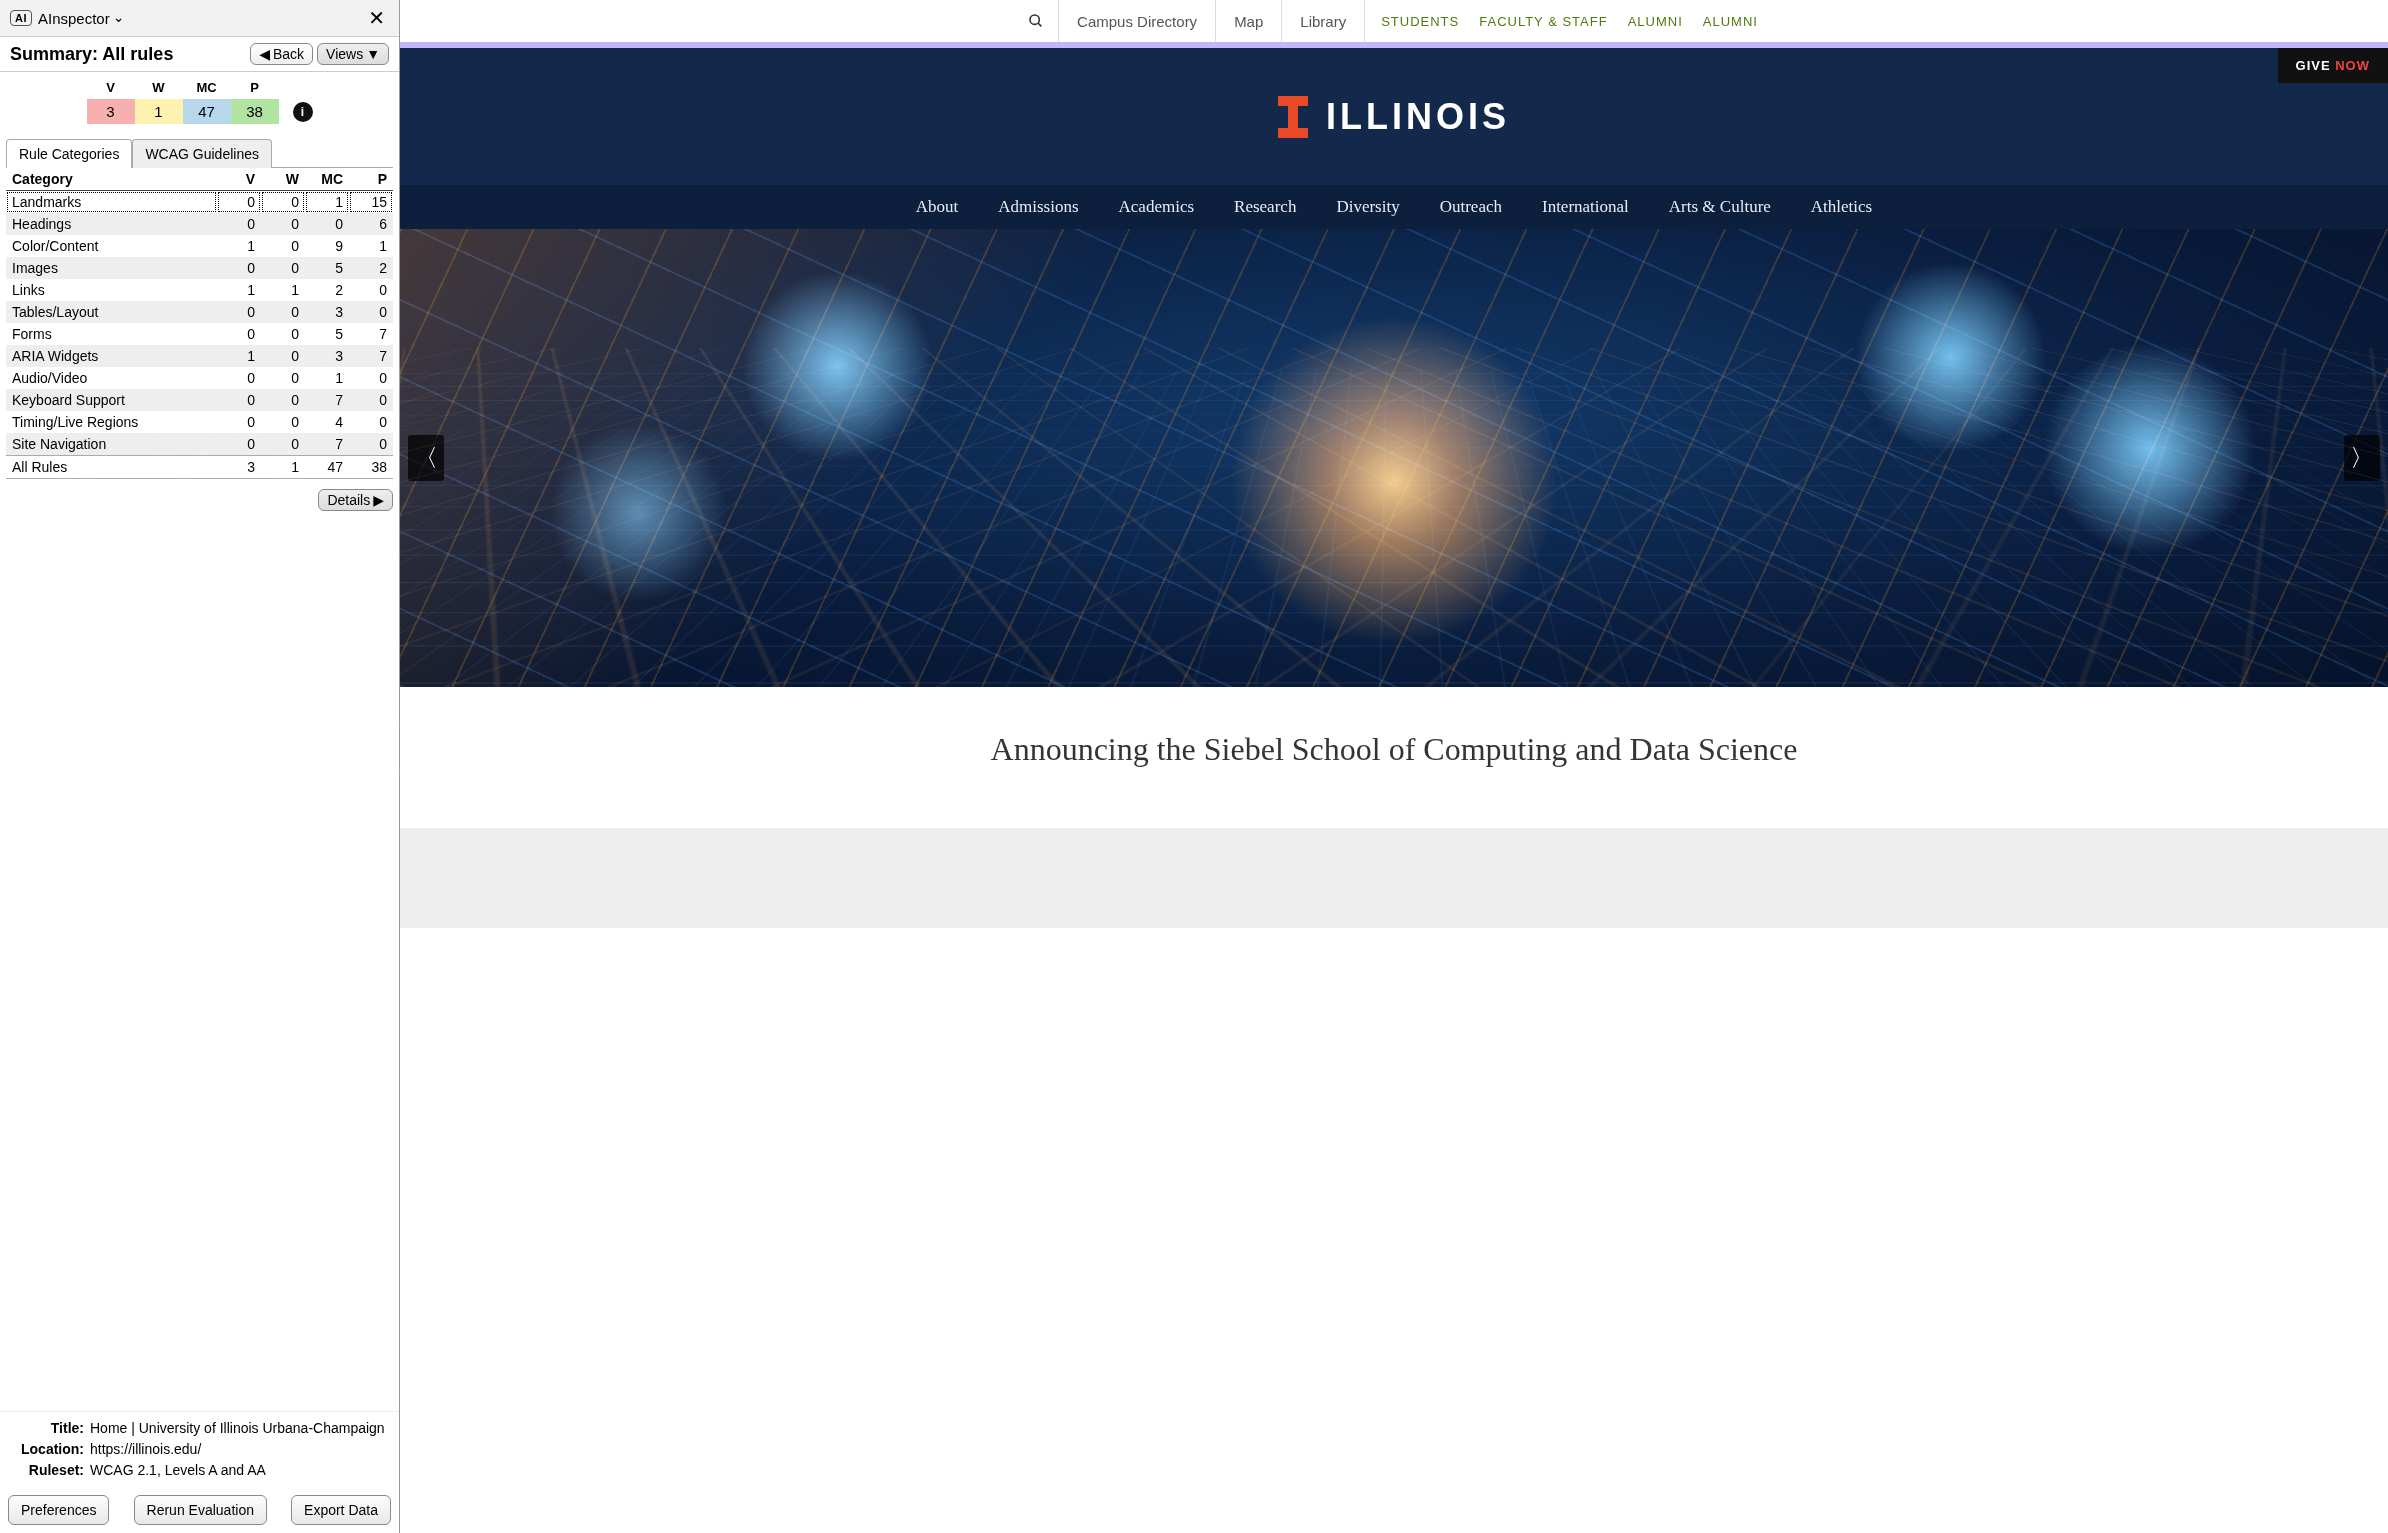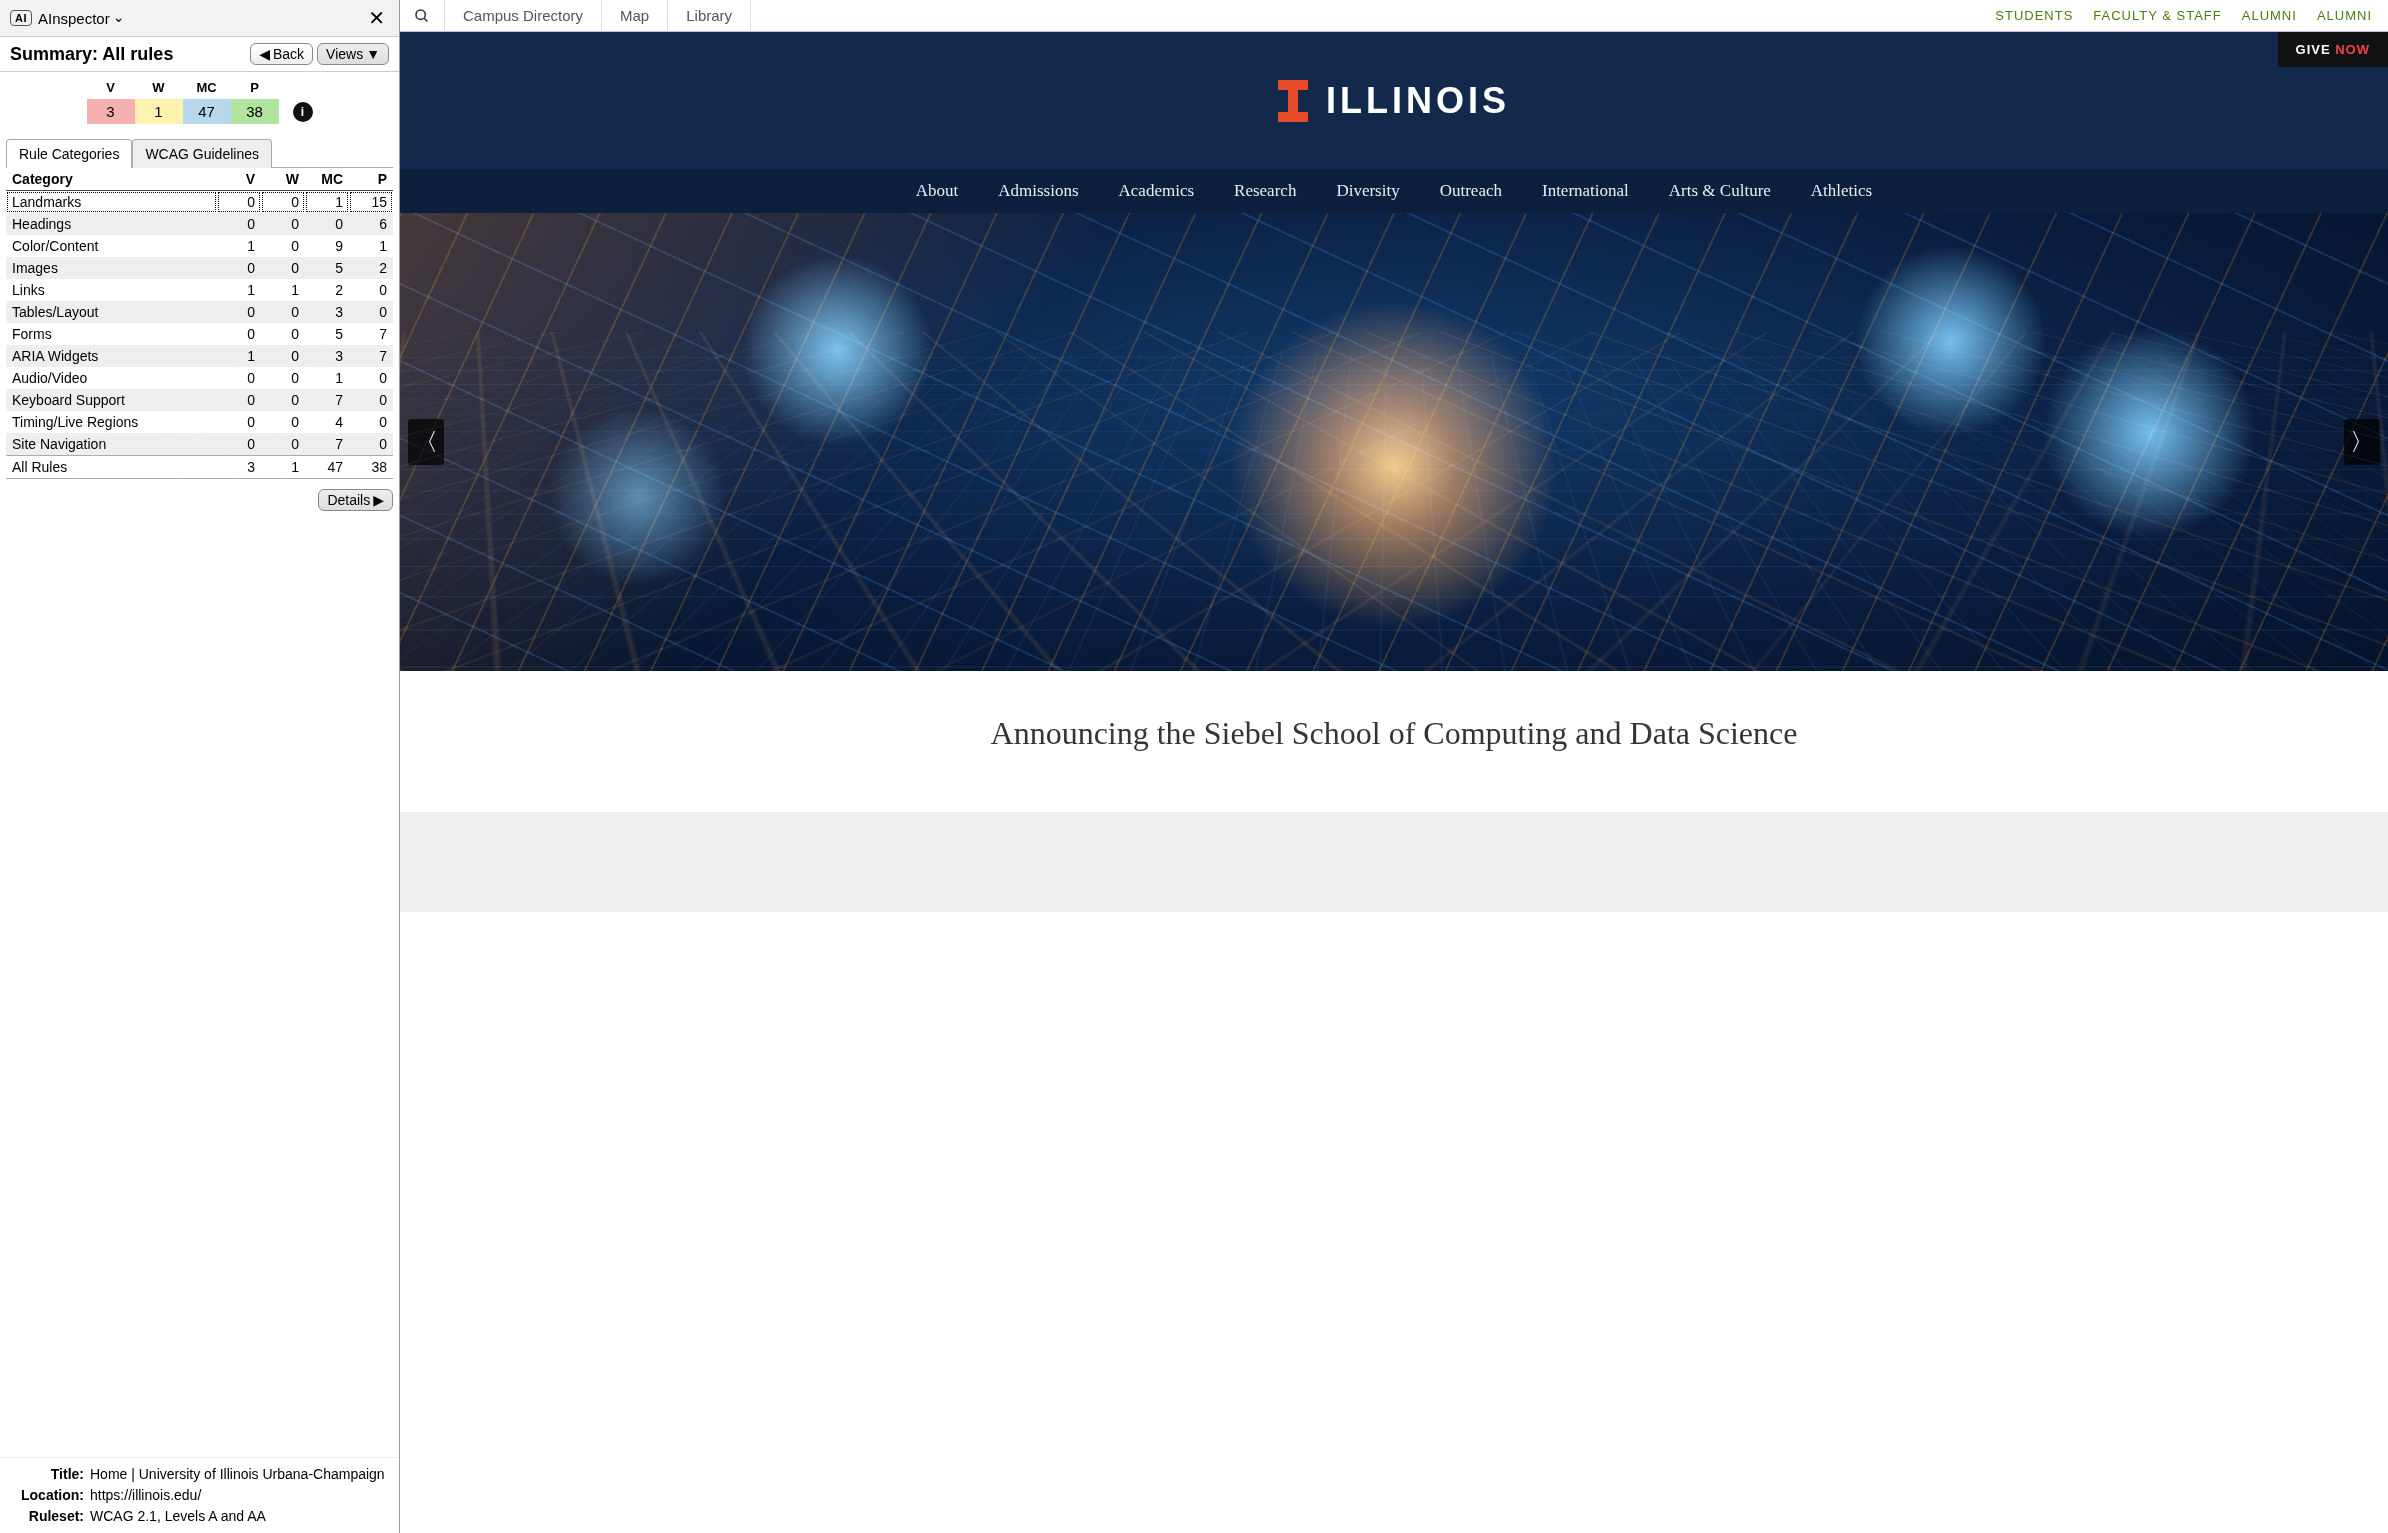"Campus Directory" #util-bar { border-bottom: 1px solid #c4b5fd -> 6px solid #c4b5fd; height: 32px -> 48px; justify-content: space-between -> center }
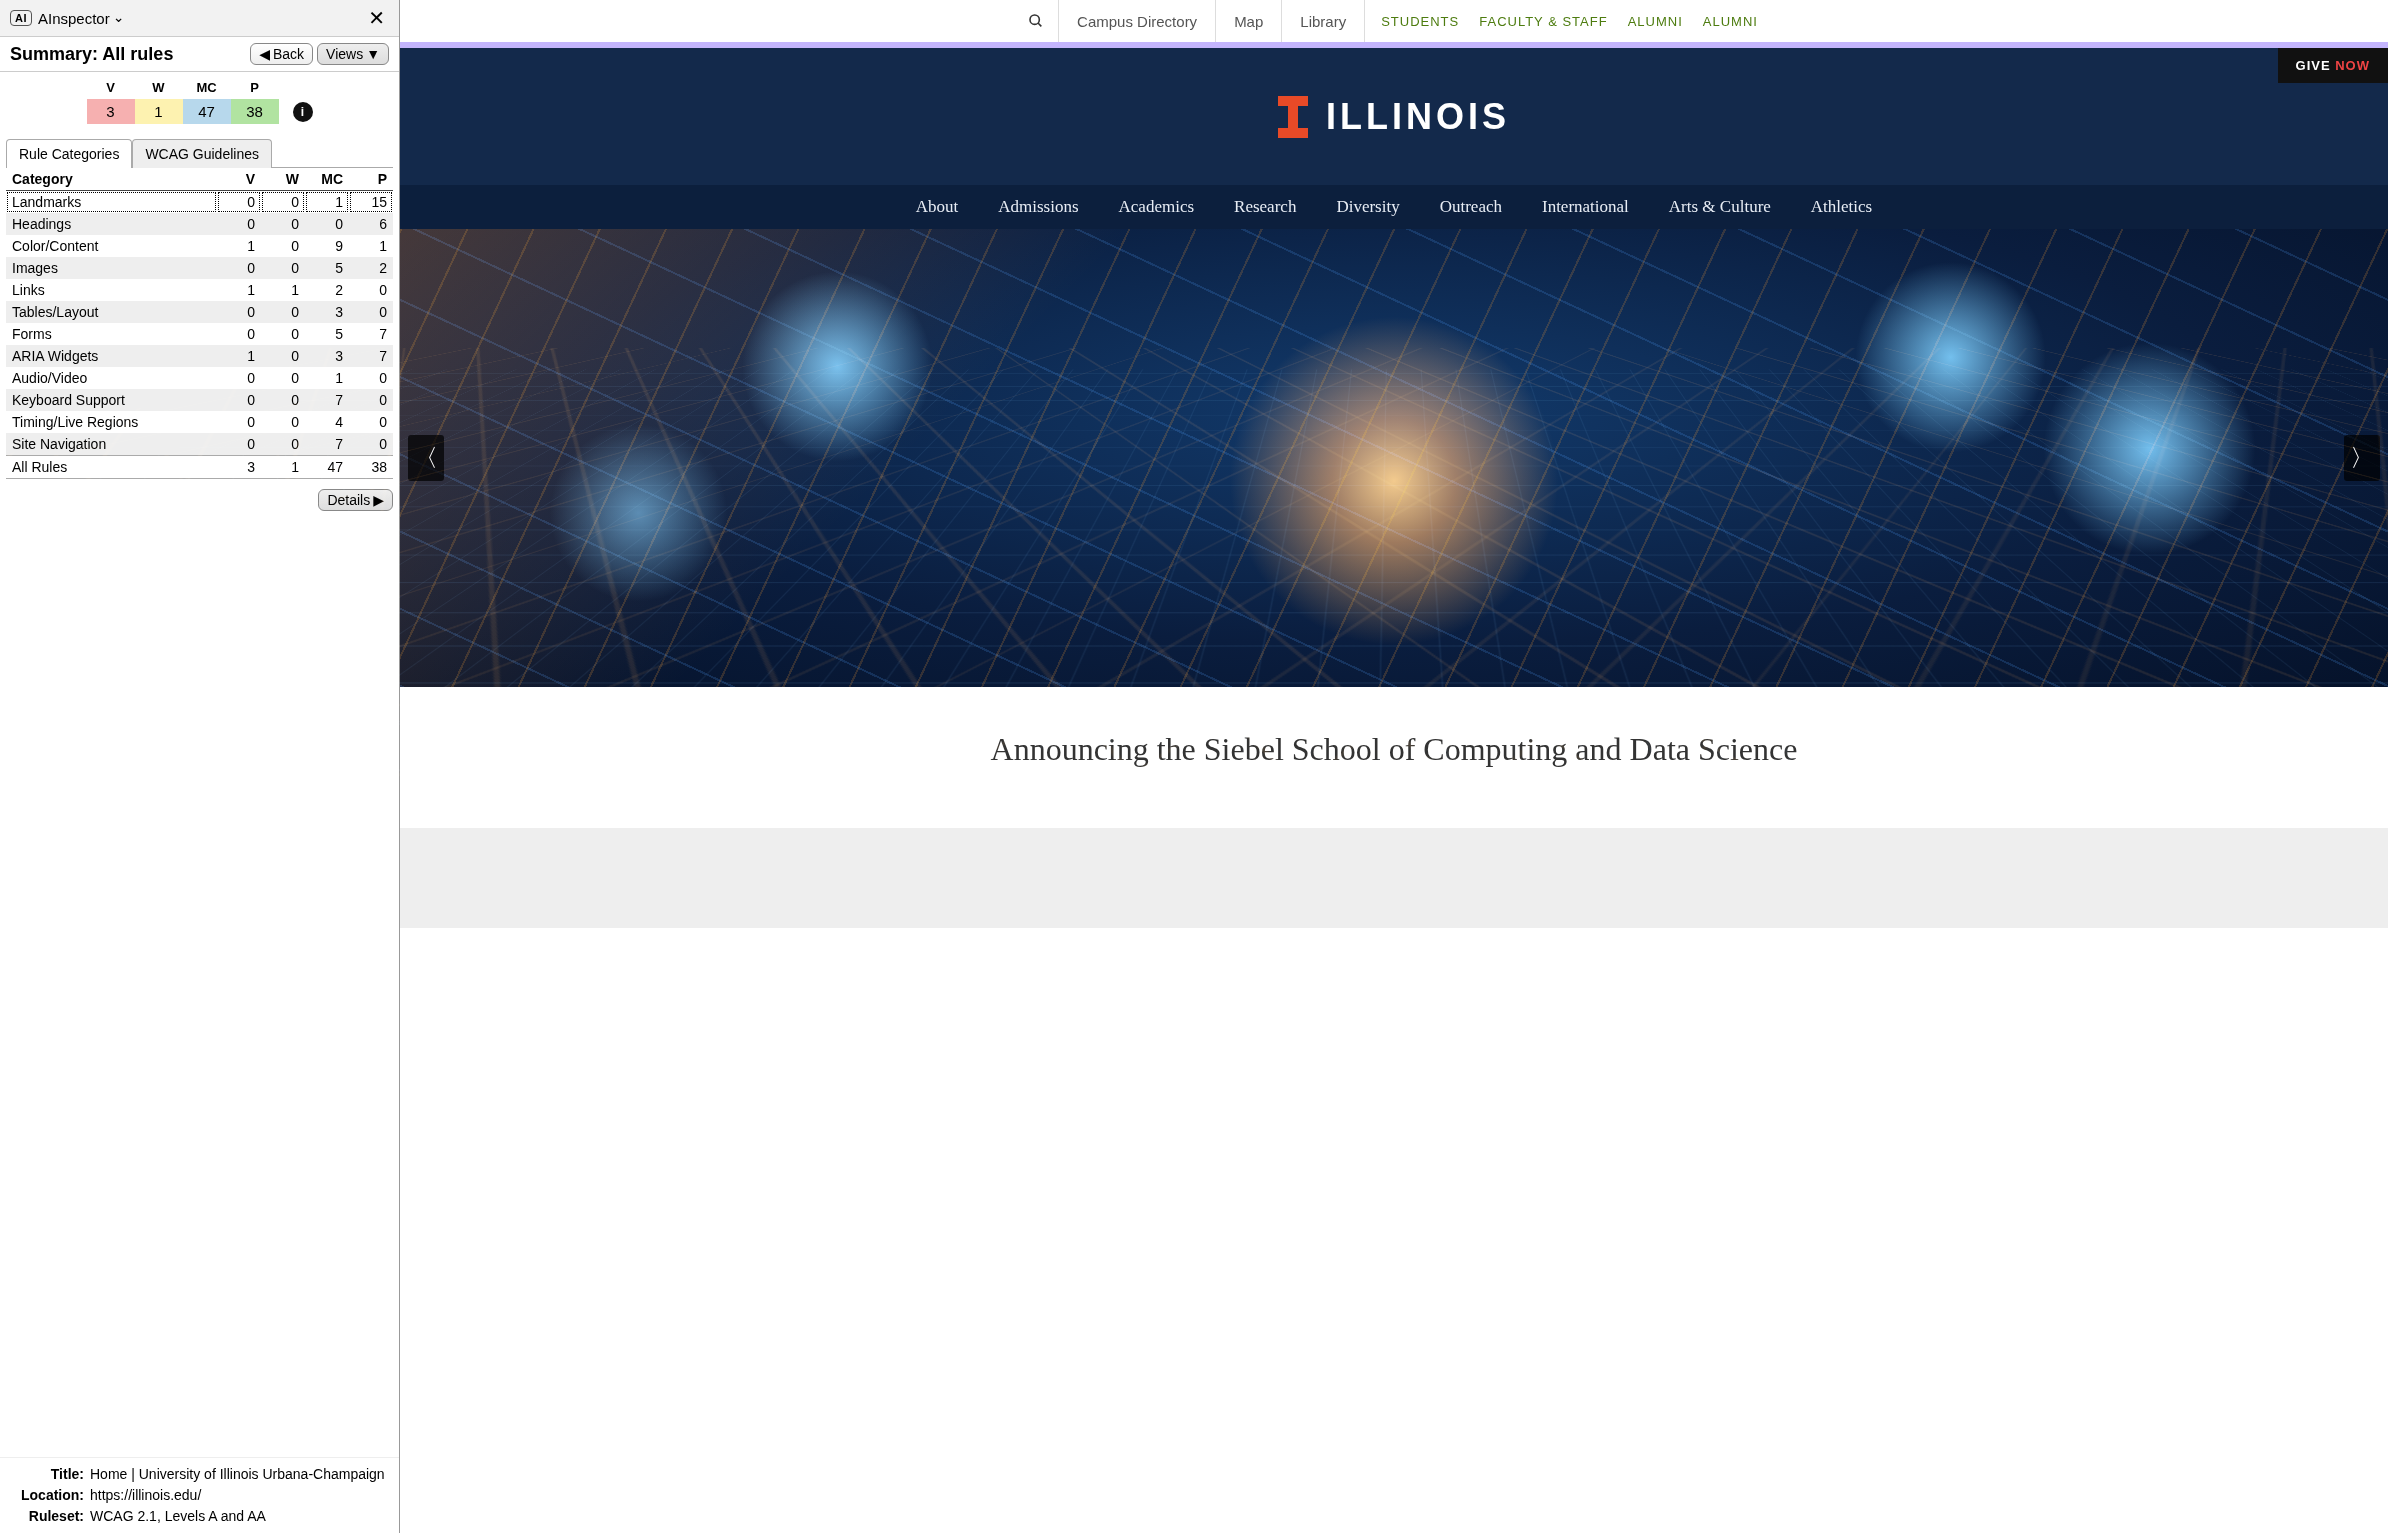"Preferences" div { html: none -> <div> <button>Preferences</button> <button>Rerun Evaluation</button> <button>Export Data</button> </div> }
